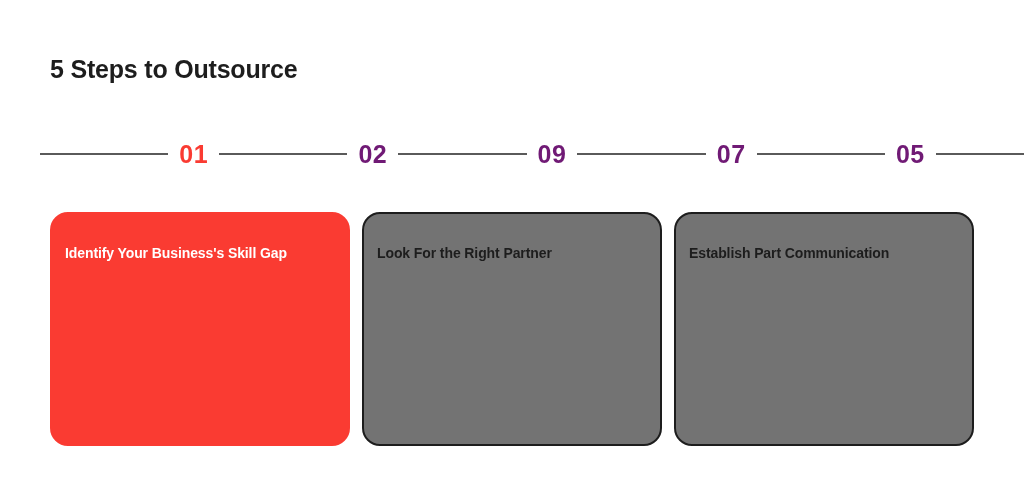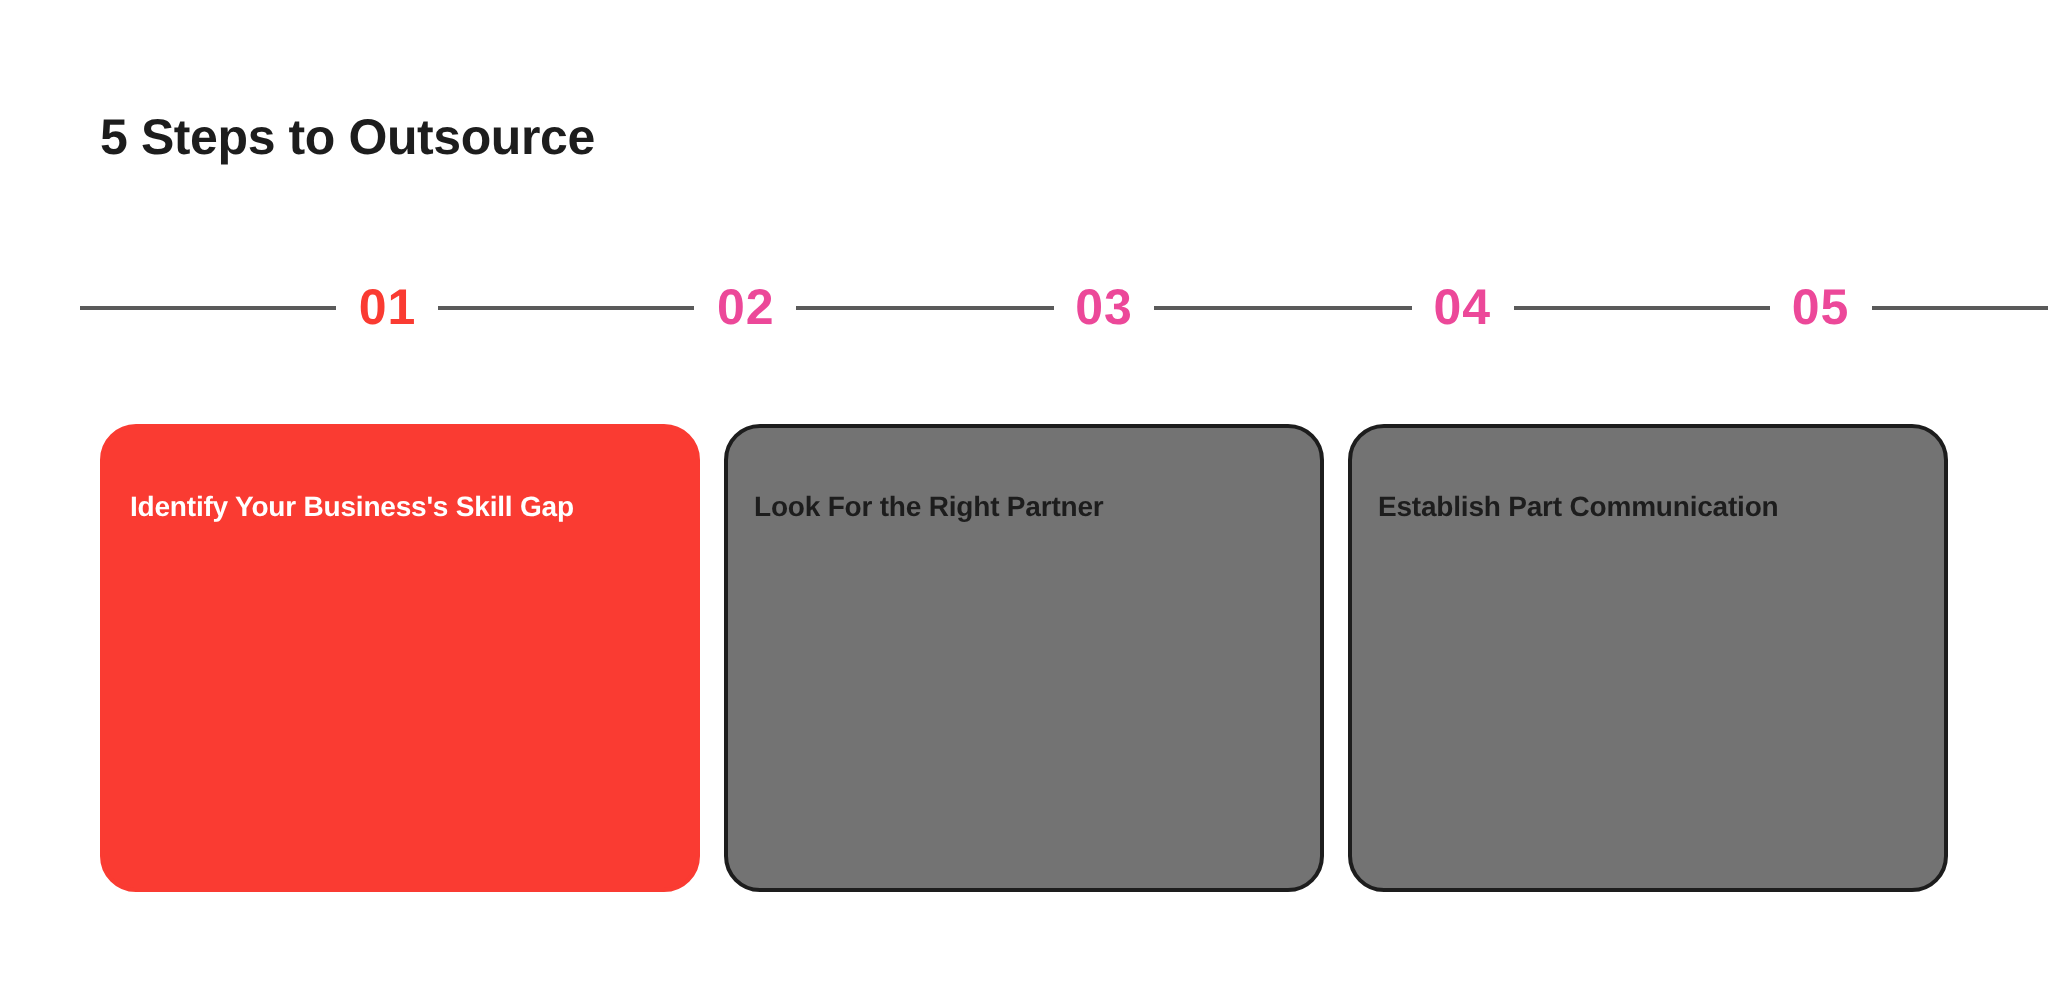"02" .step-number { color: #ec4899 -> #701a75 }
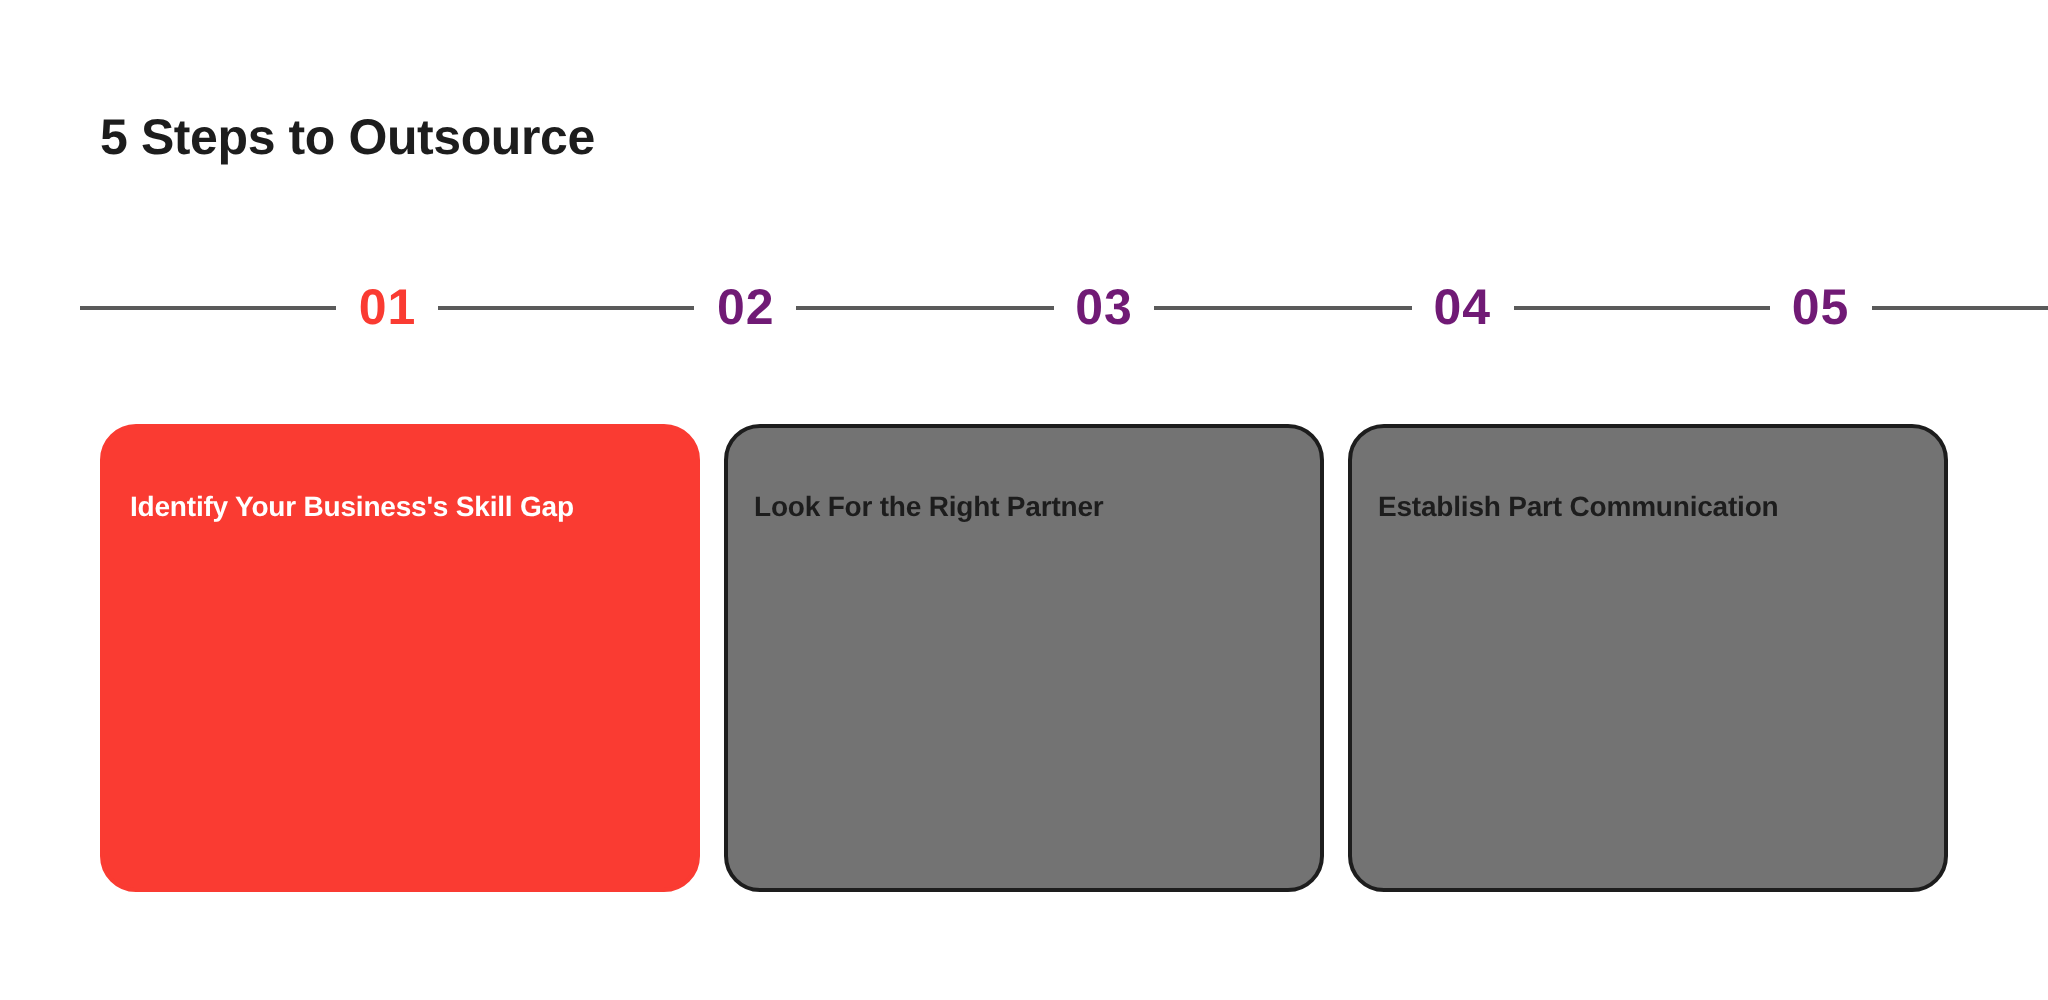"03" span.step-number { text: 03 -> 09 }
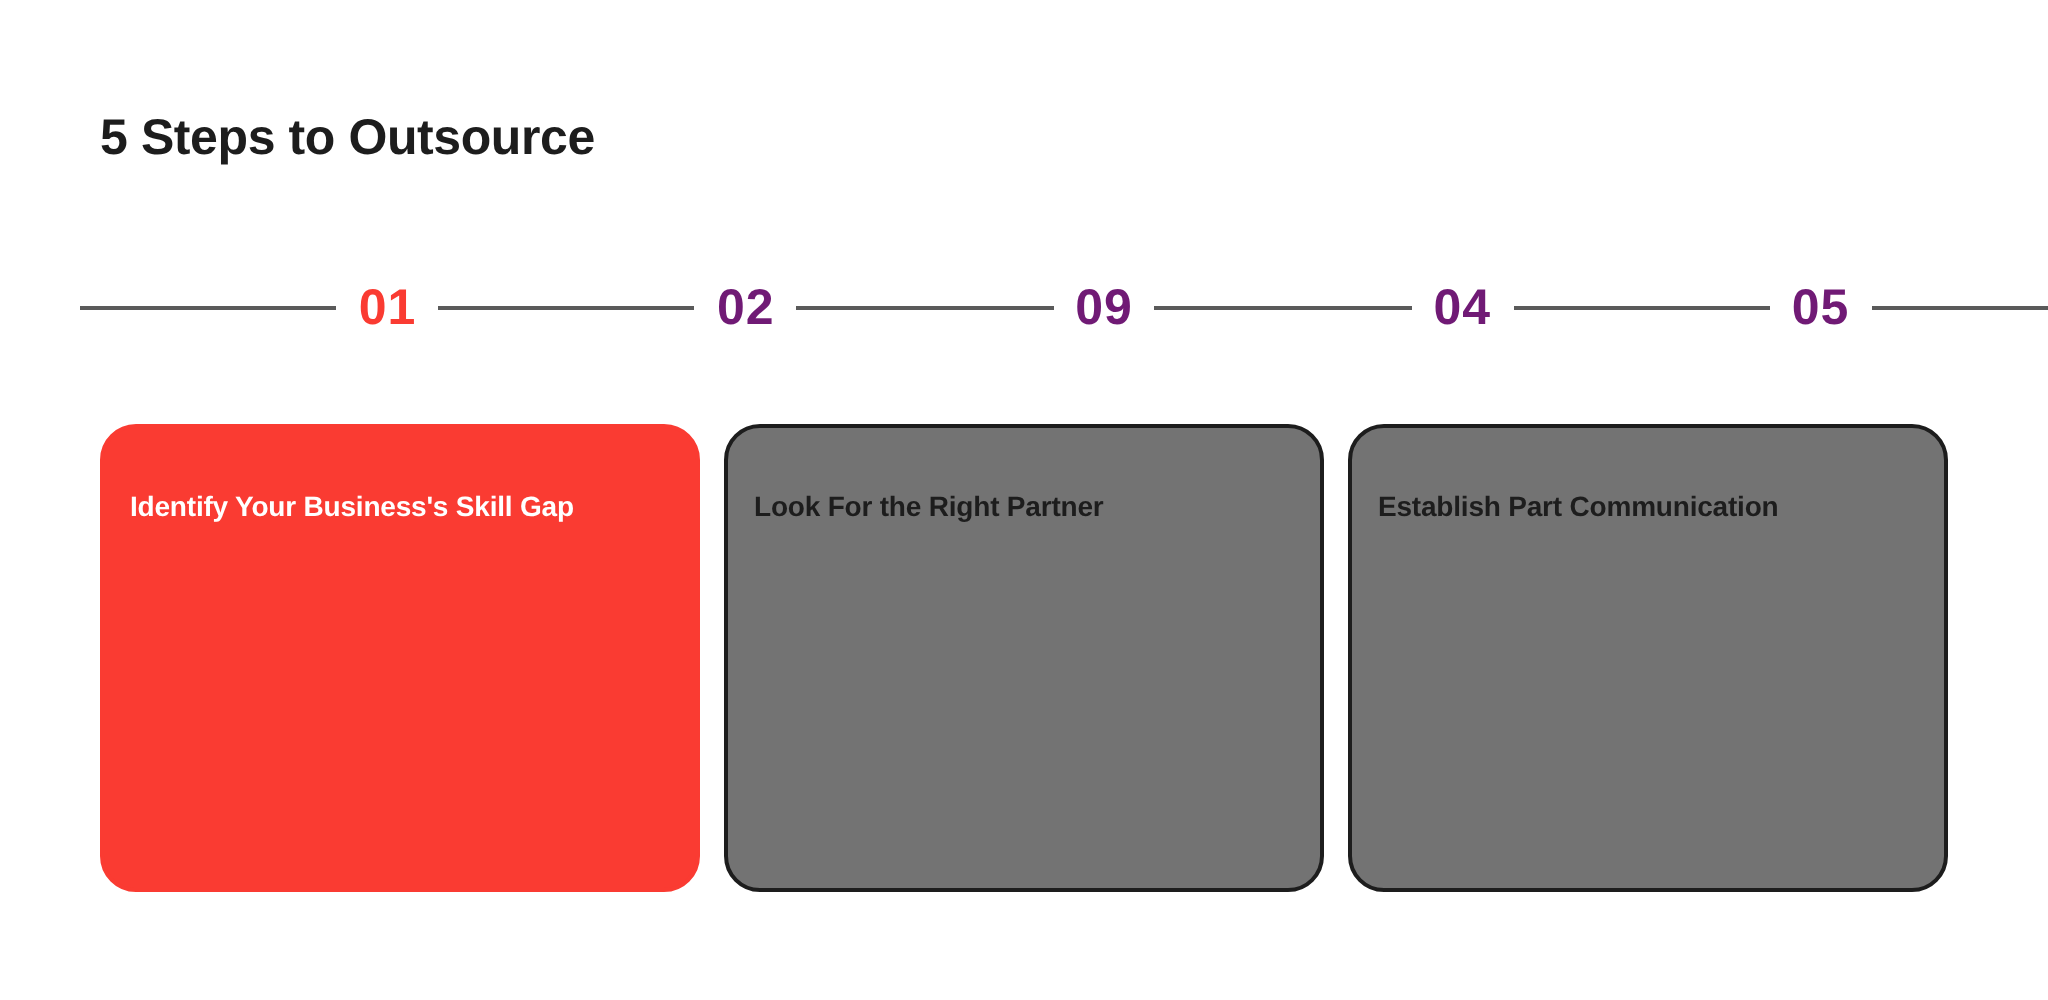"04" span.step-number { text: 04 -> 07 }
